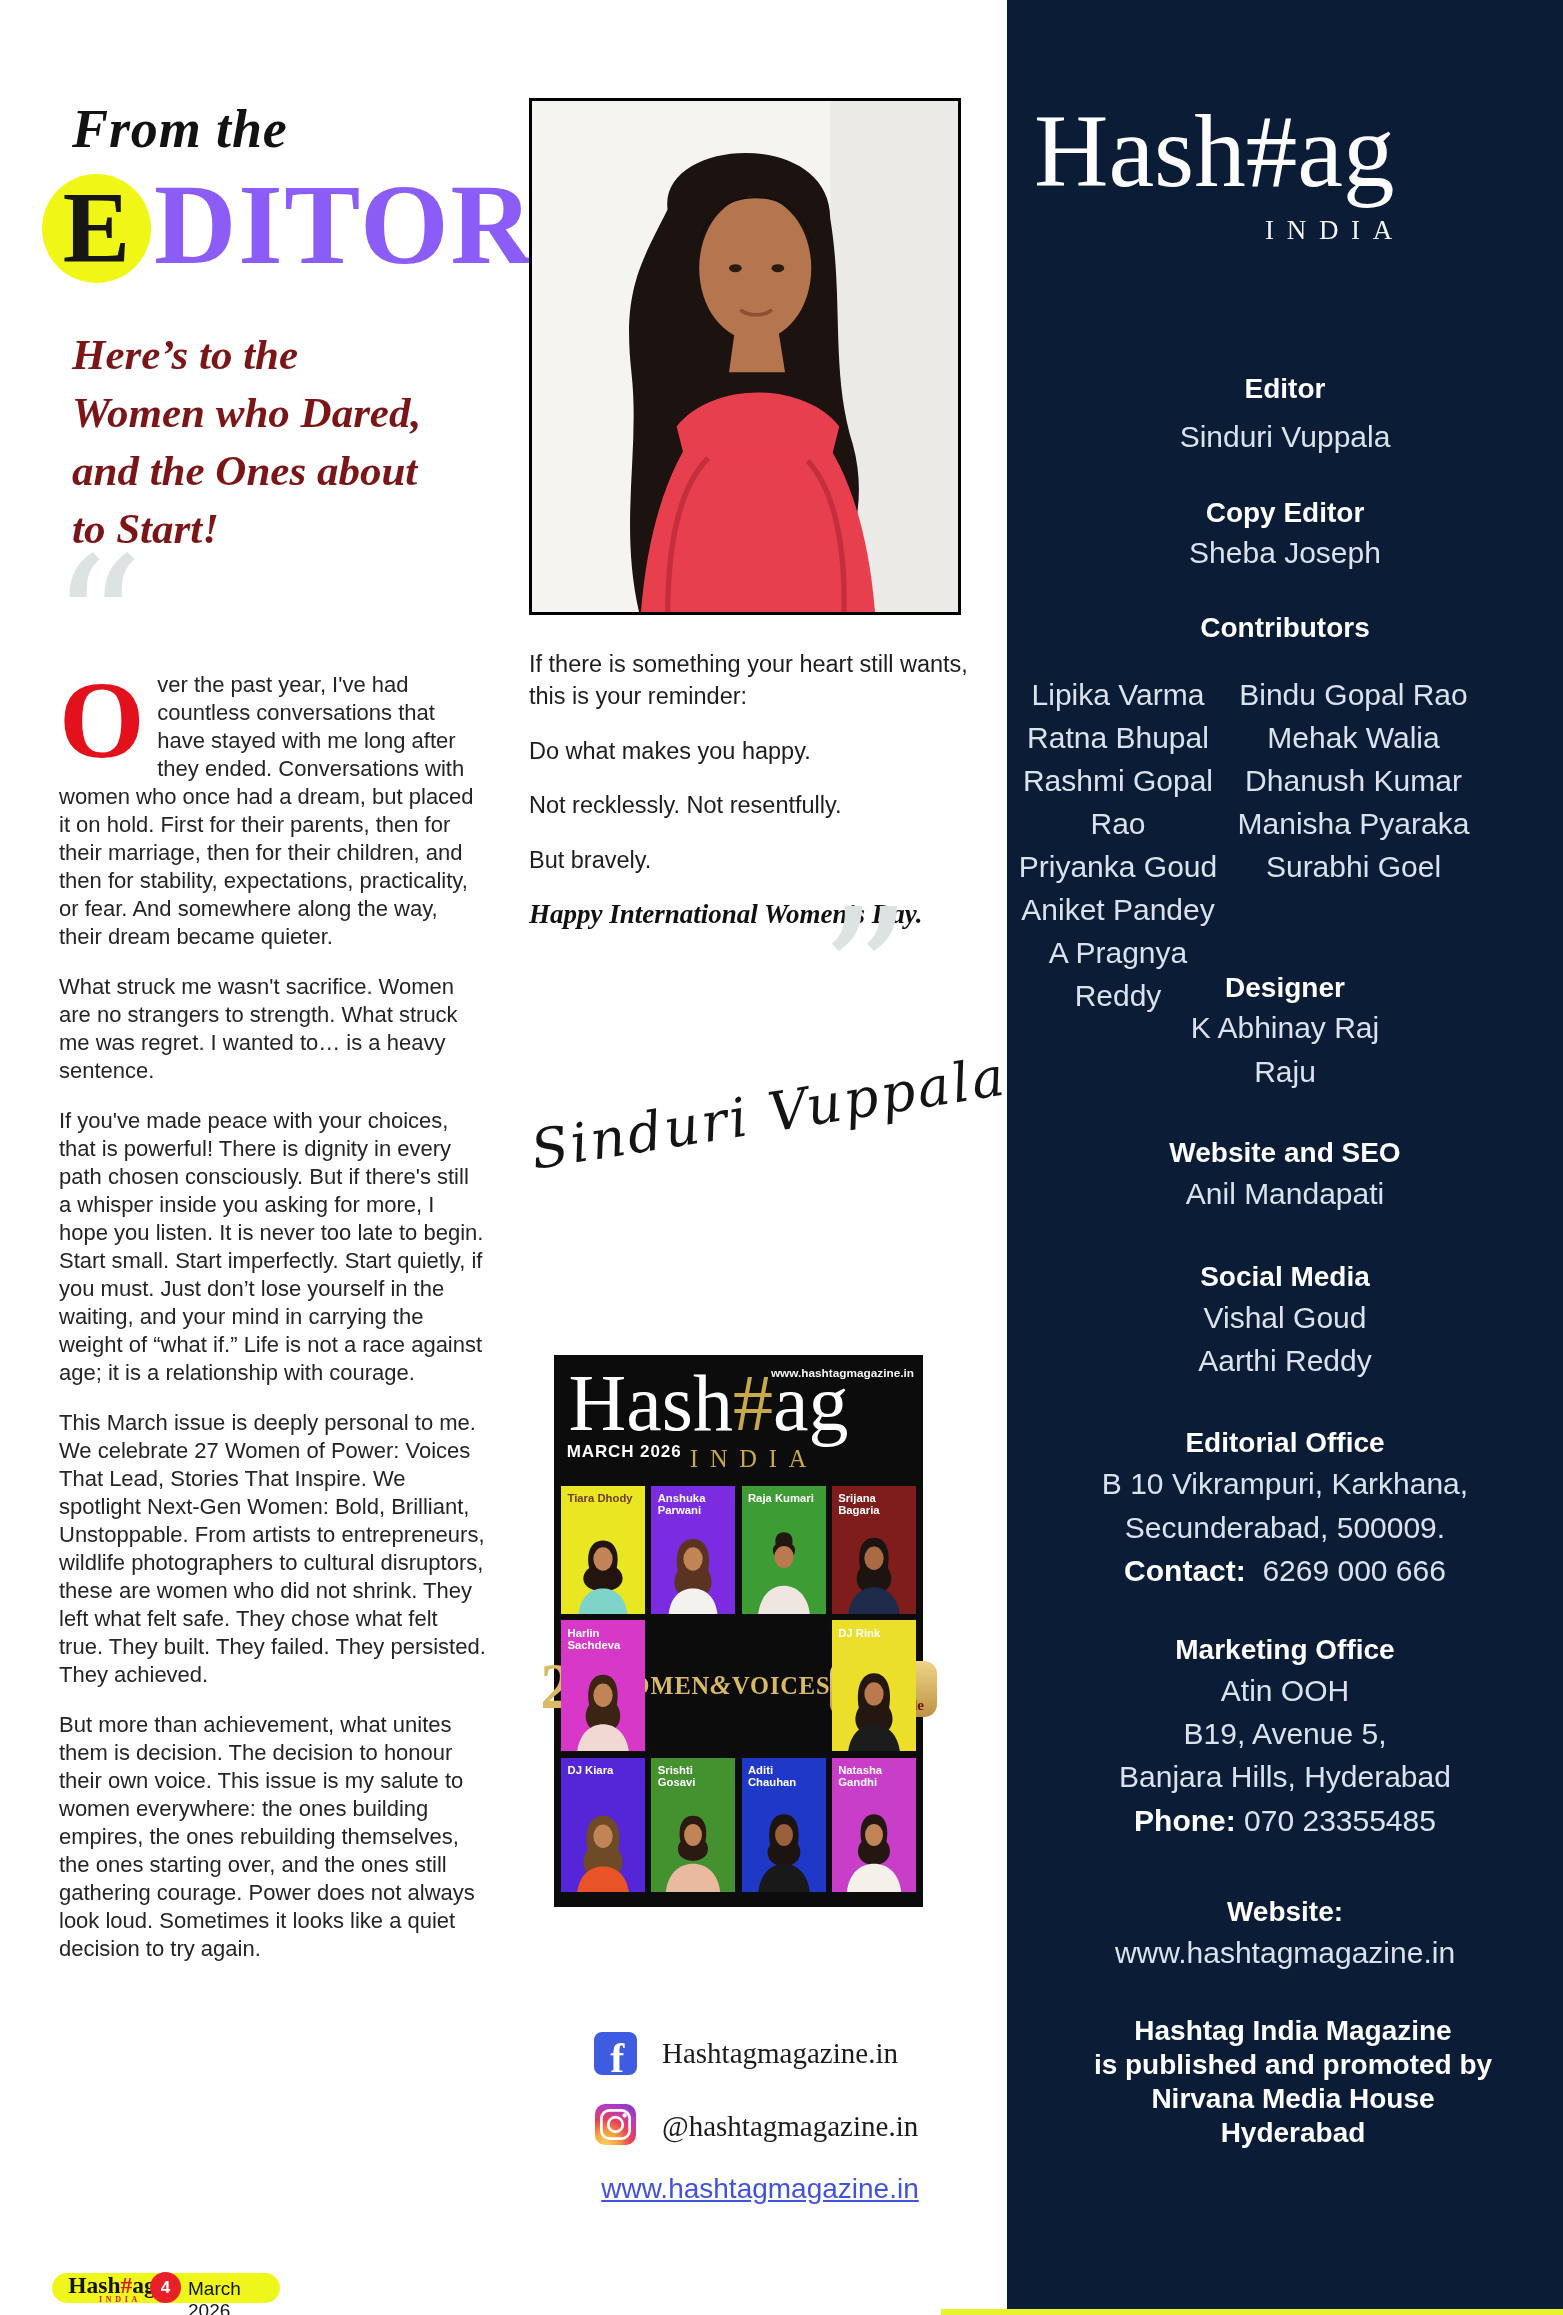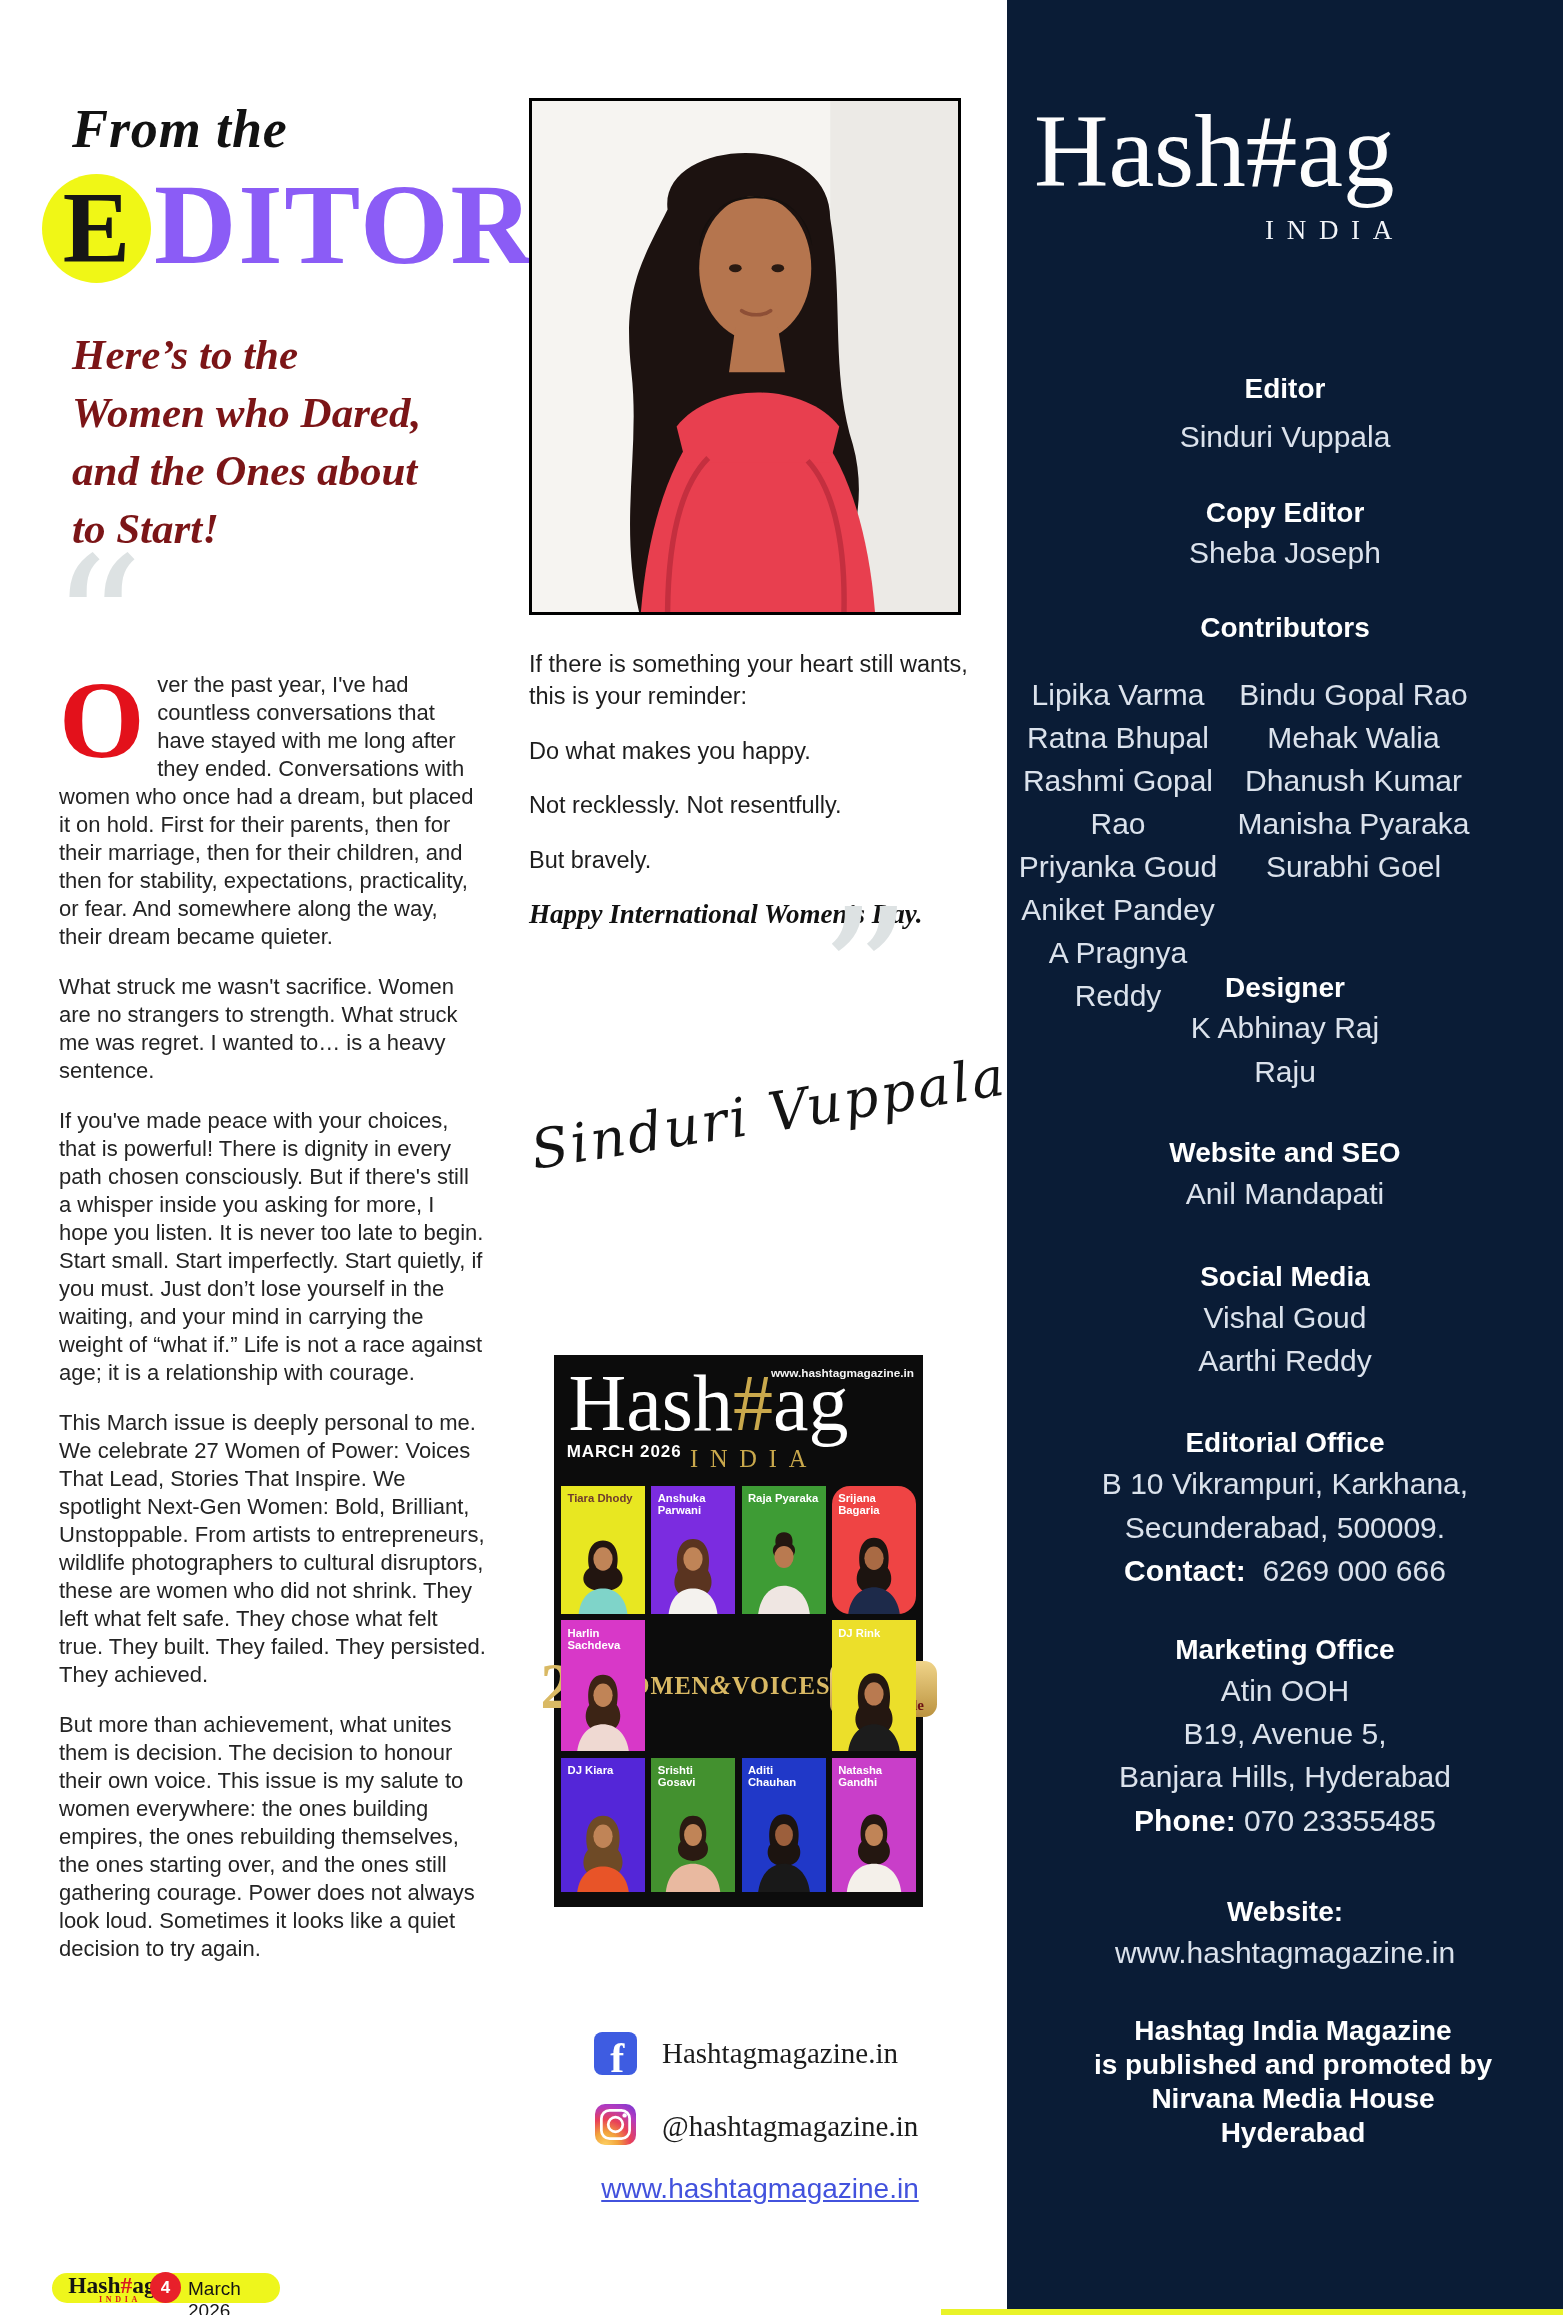"Raja Pyaraka" span.tile-name { text: Pyaraka -> Kumari }
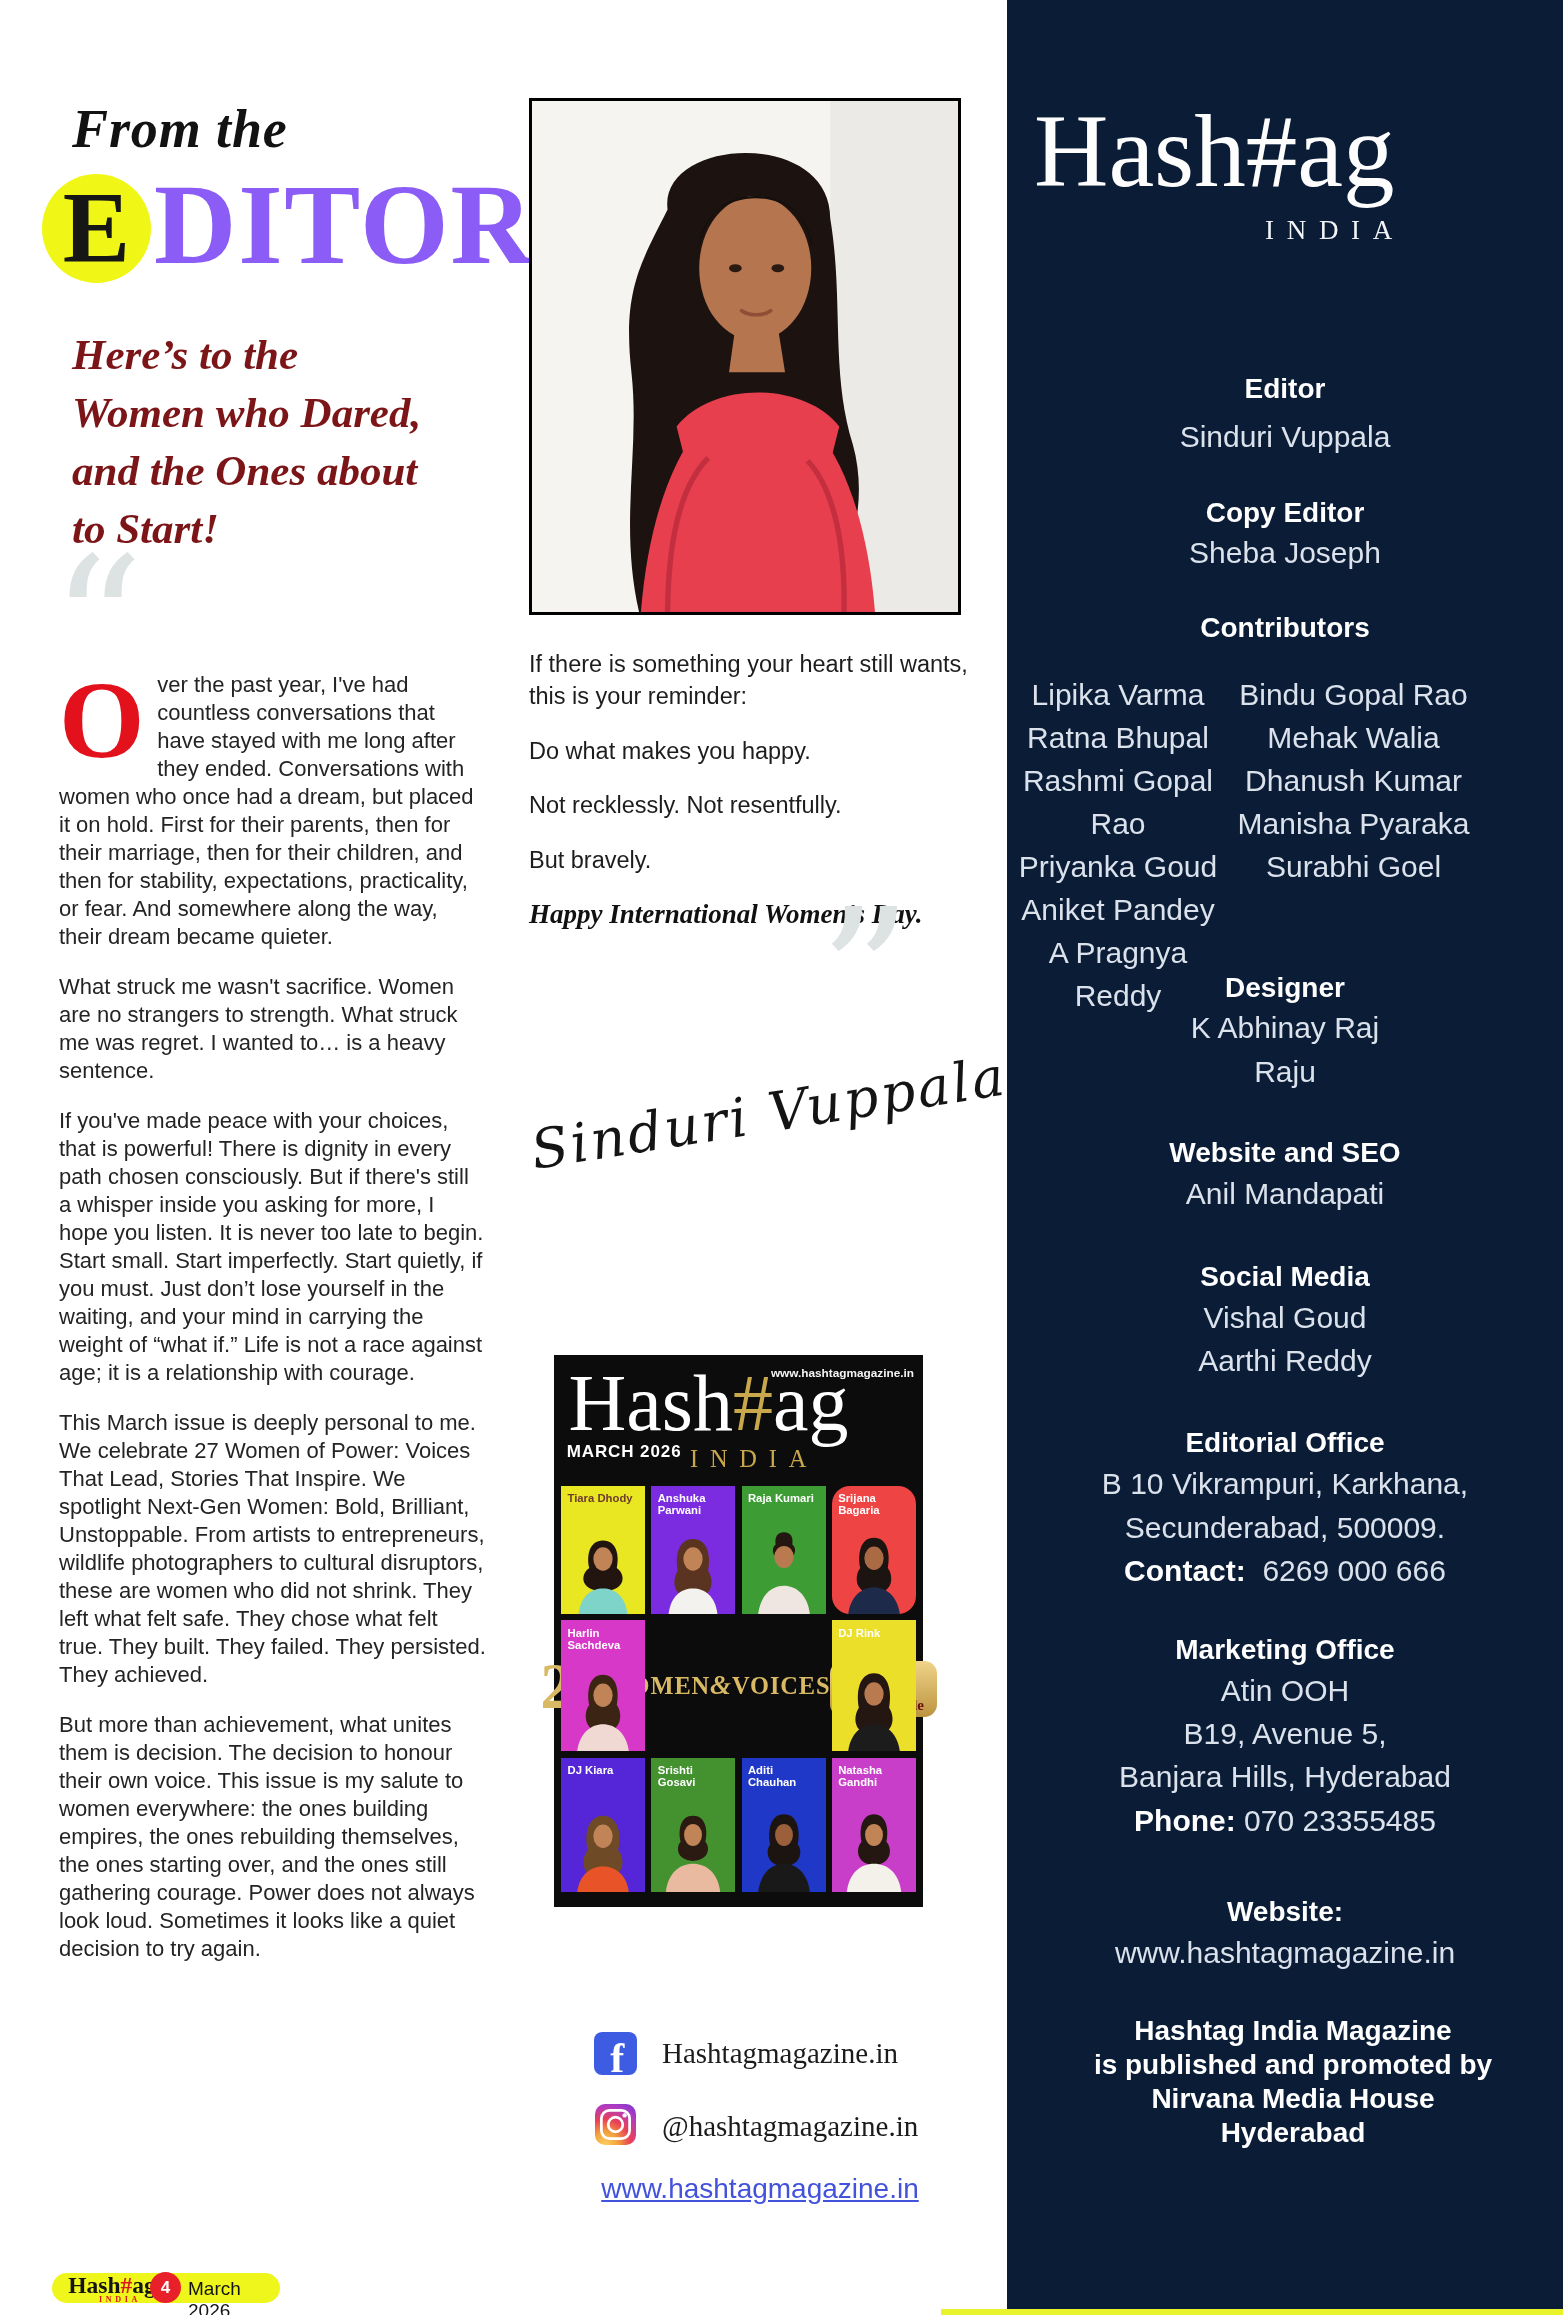"Srijana Bagaria" .t3 { background: #ef4444 -> #7f1d1d; border-radius: 18px -> none }
